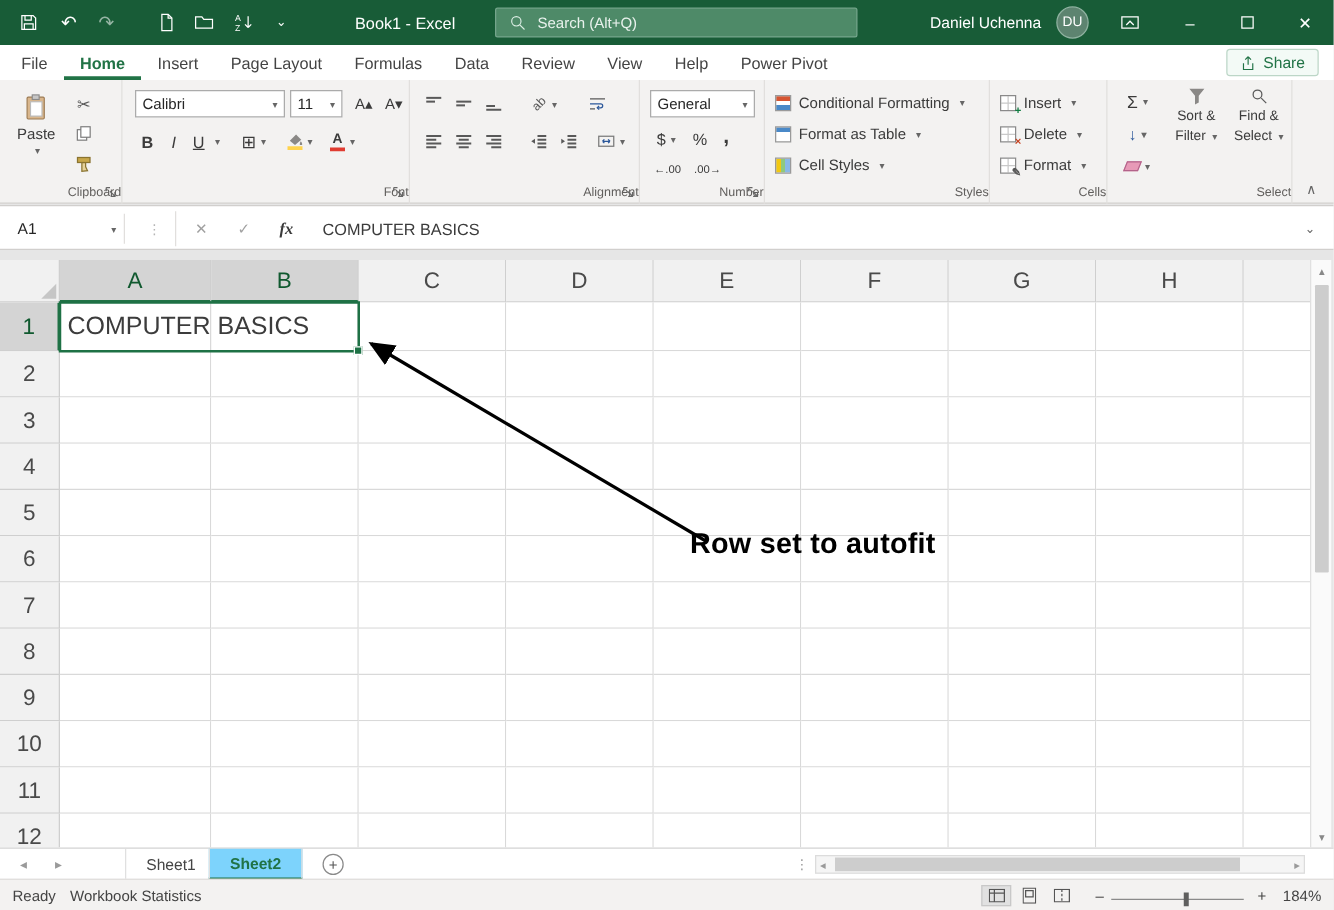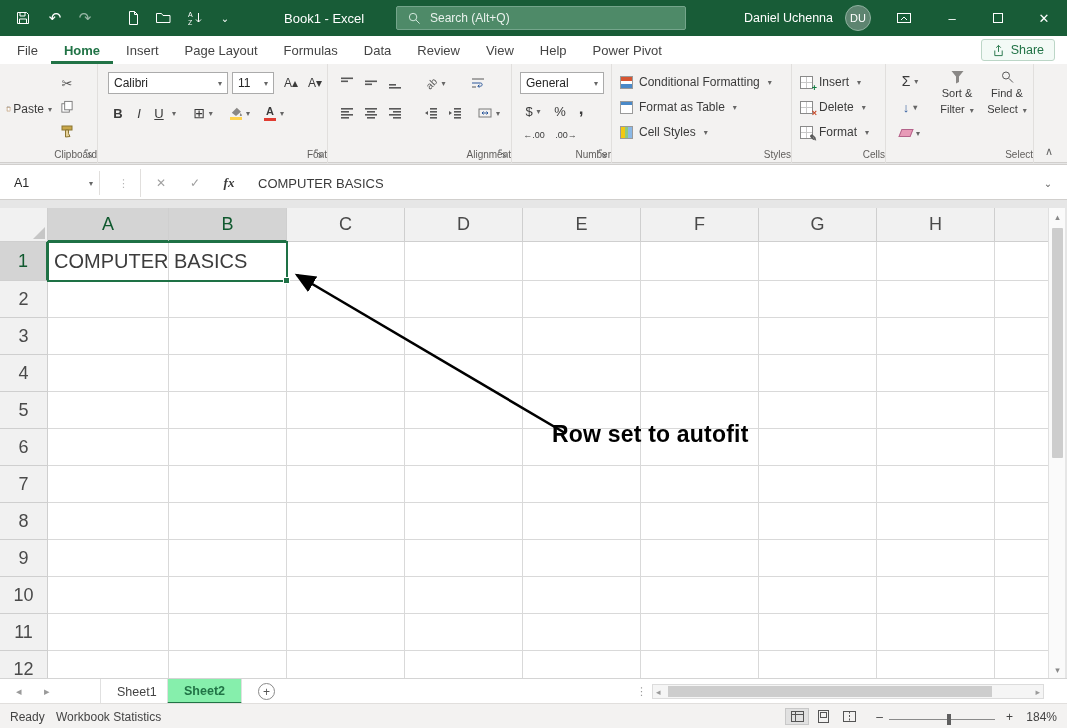"Paste" .bigbtn { flex-direction: row -> column }
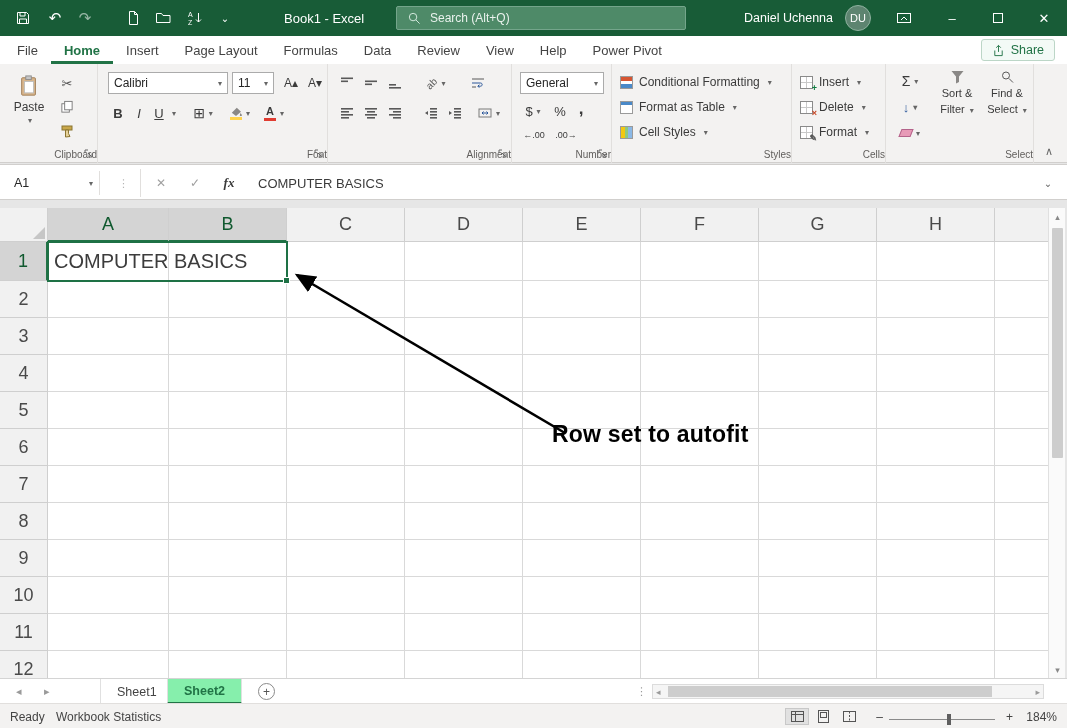"Sheet2" .stab.active { background: #86efac -> #7dd3fc }
